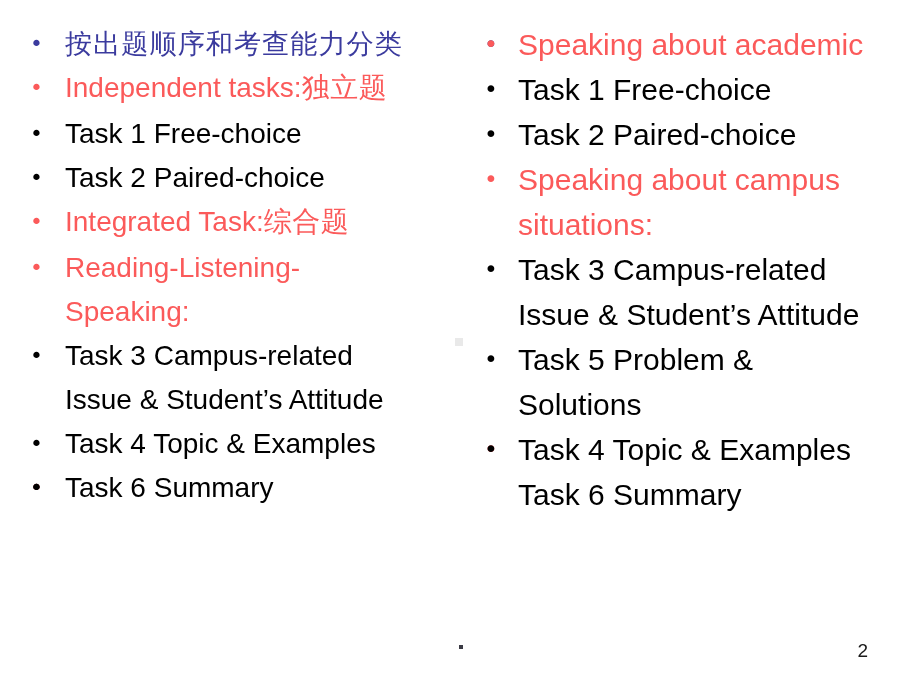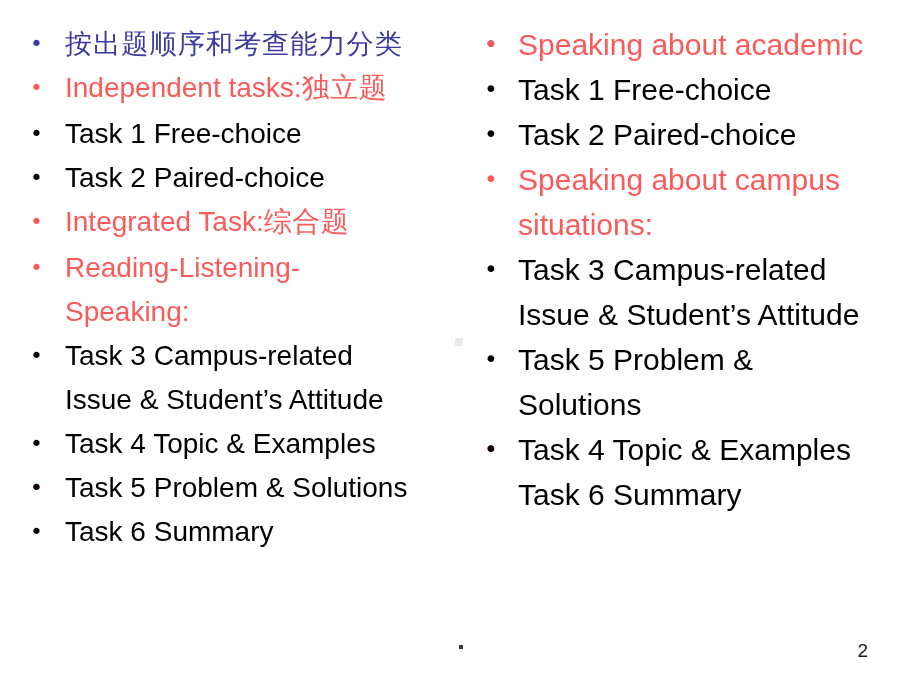"Task 5 Problem & Solutions" span { html: <span><span>Task 5 Problem &amp; Solutions</span></span> -> none }
